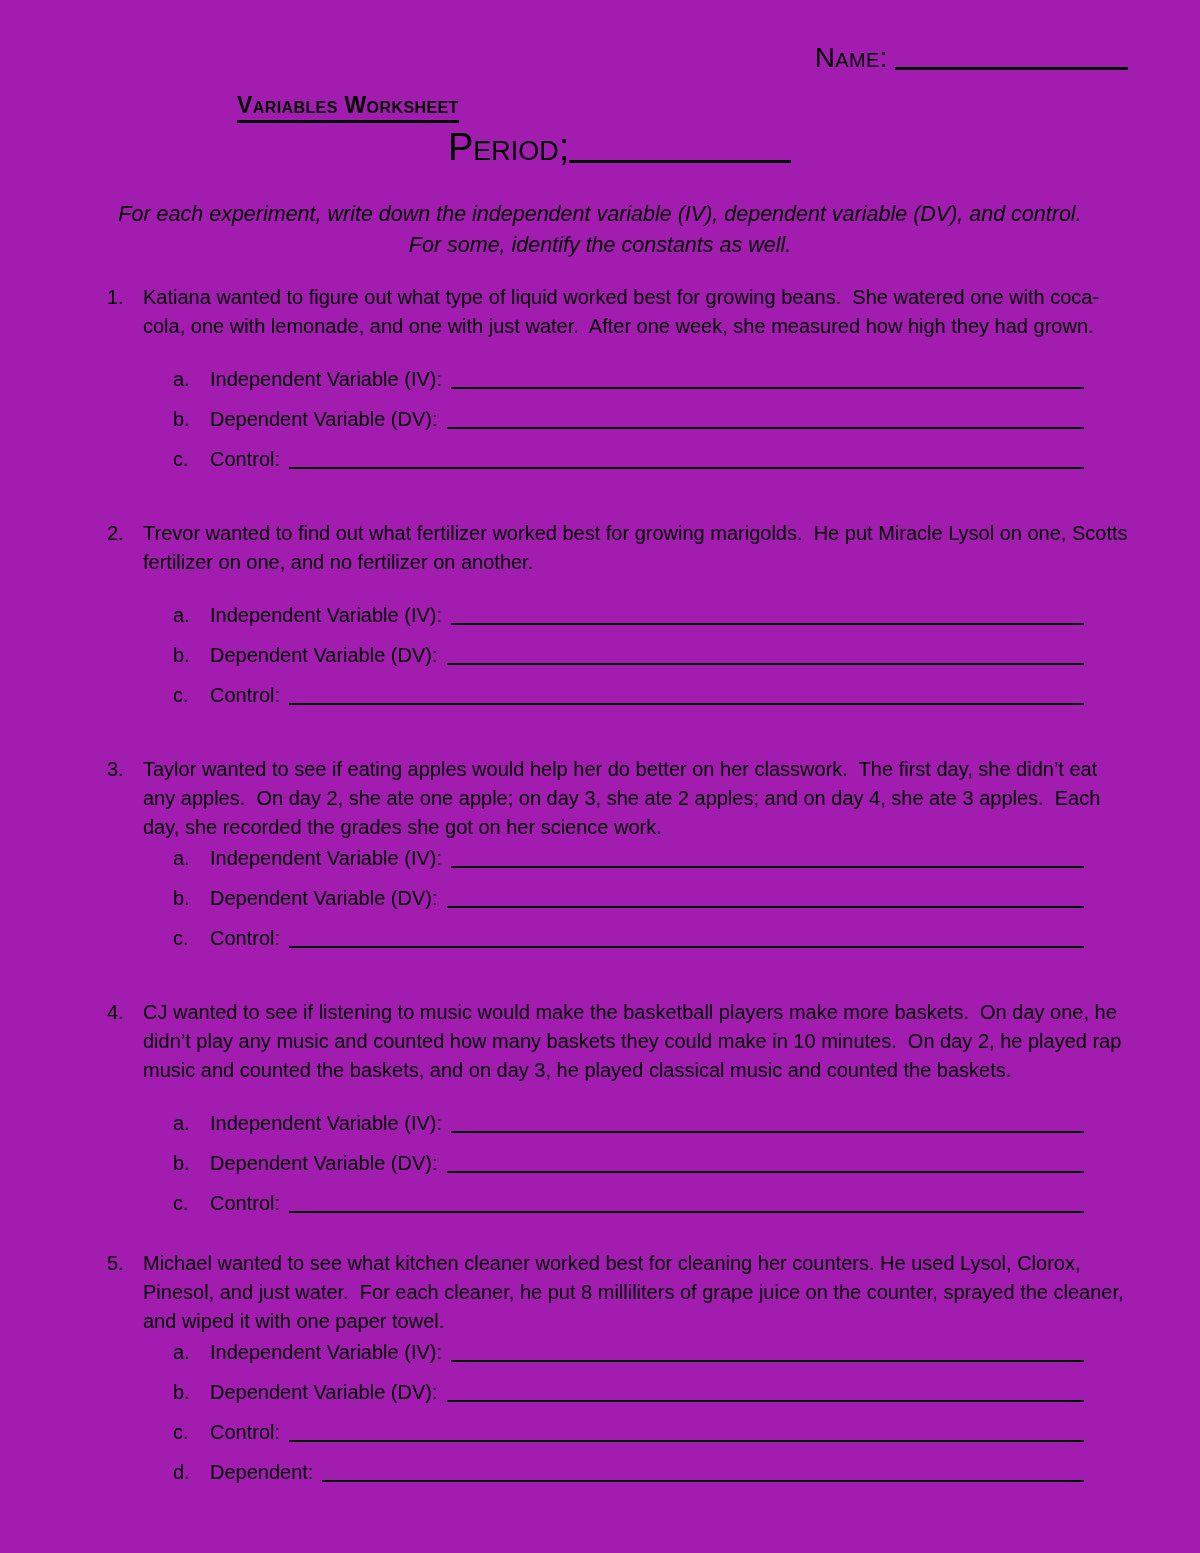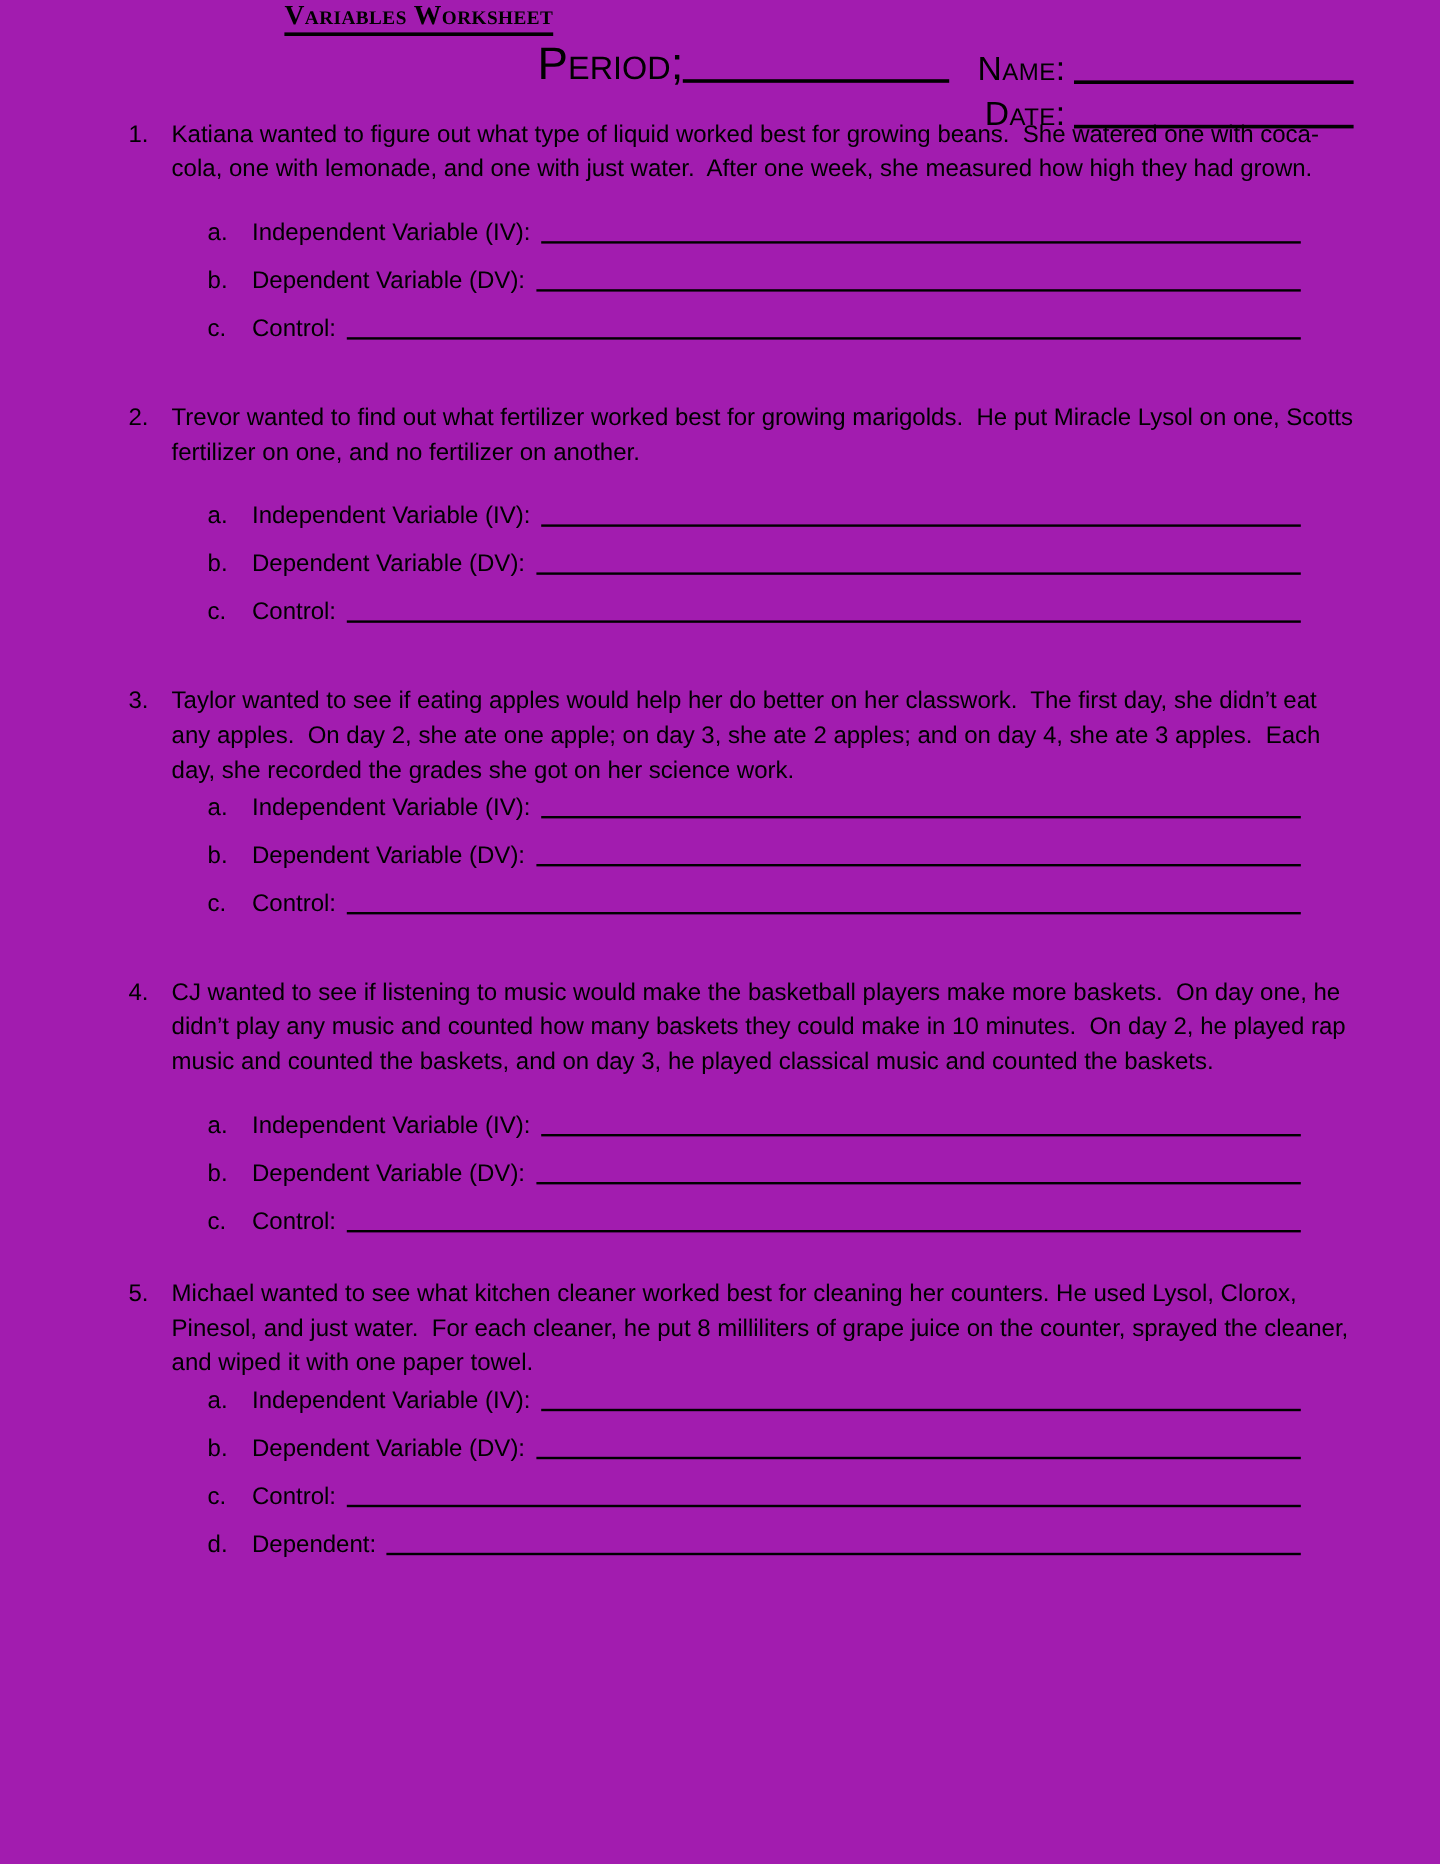"Variables Worksheet" .title-row { font-family: Liberation Serif, serif -> none; padding-top: none -> 92px }
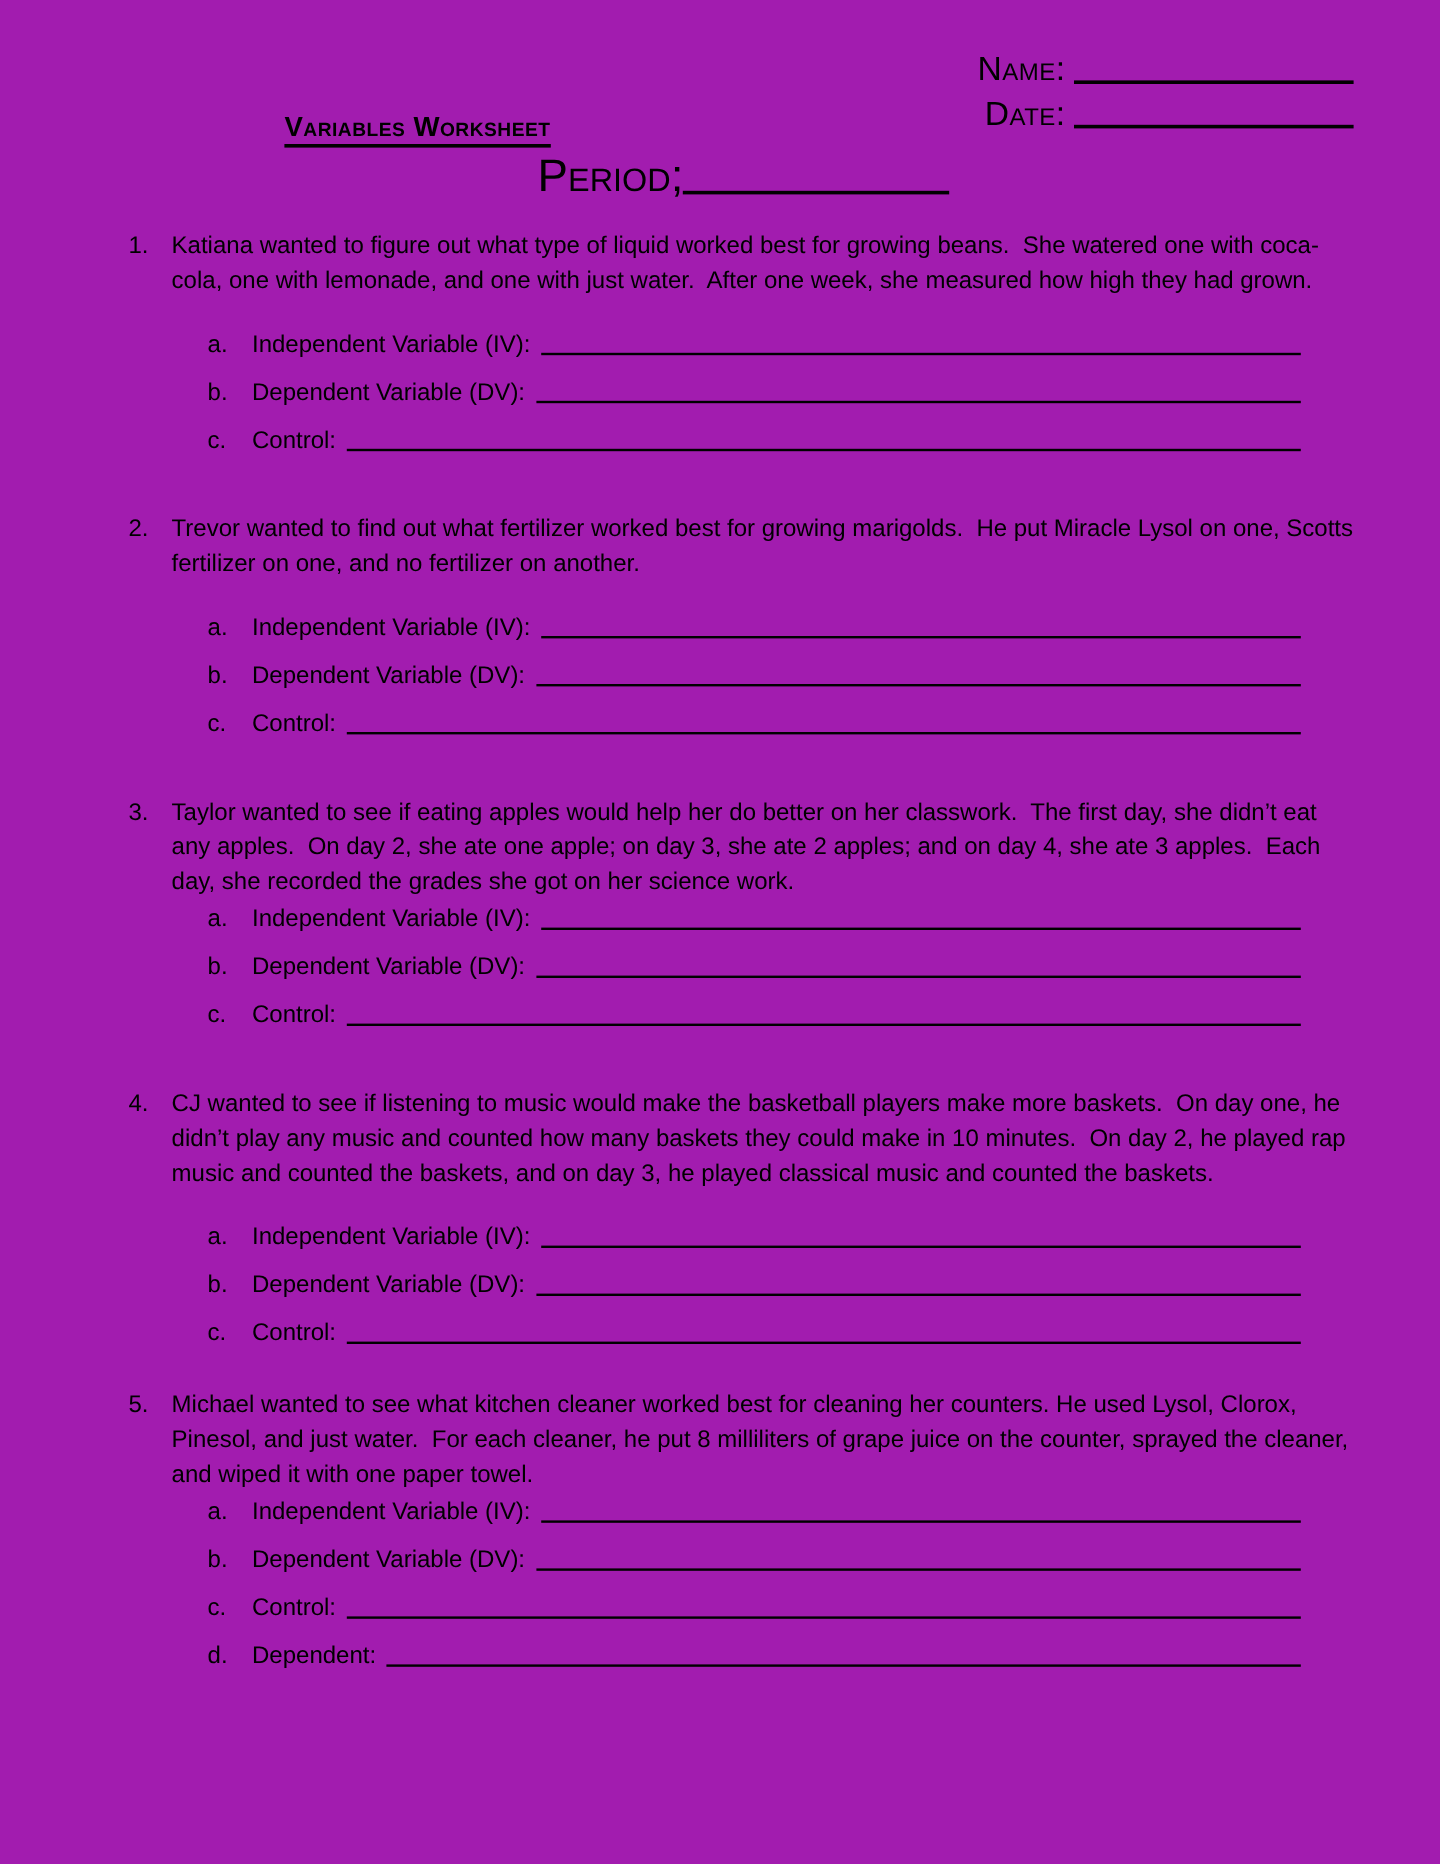"Date:" div.nd-row { html: <div> <span>Date:</span><span></span> </div> -> none }
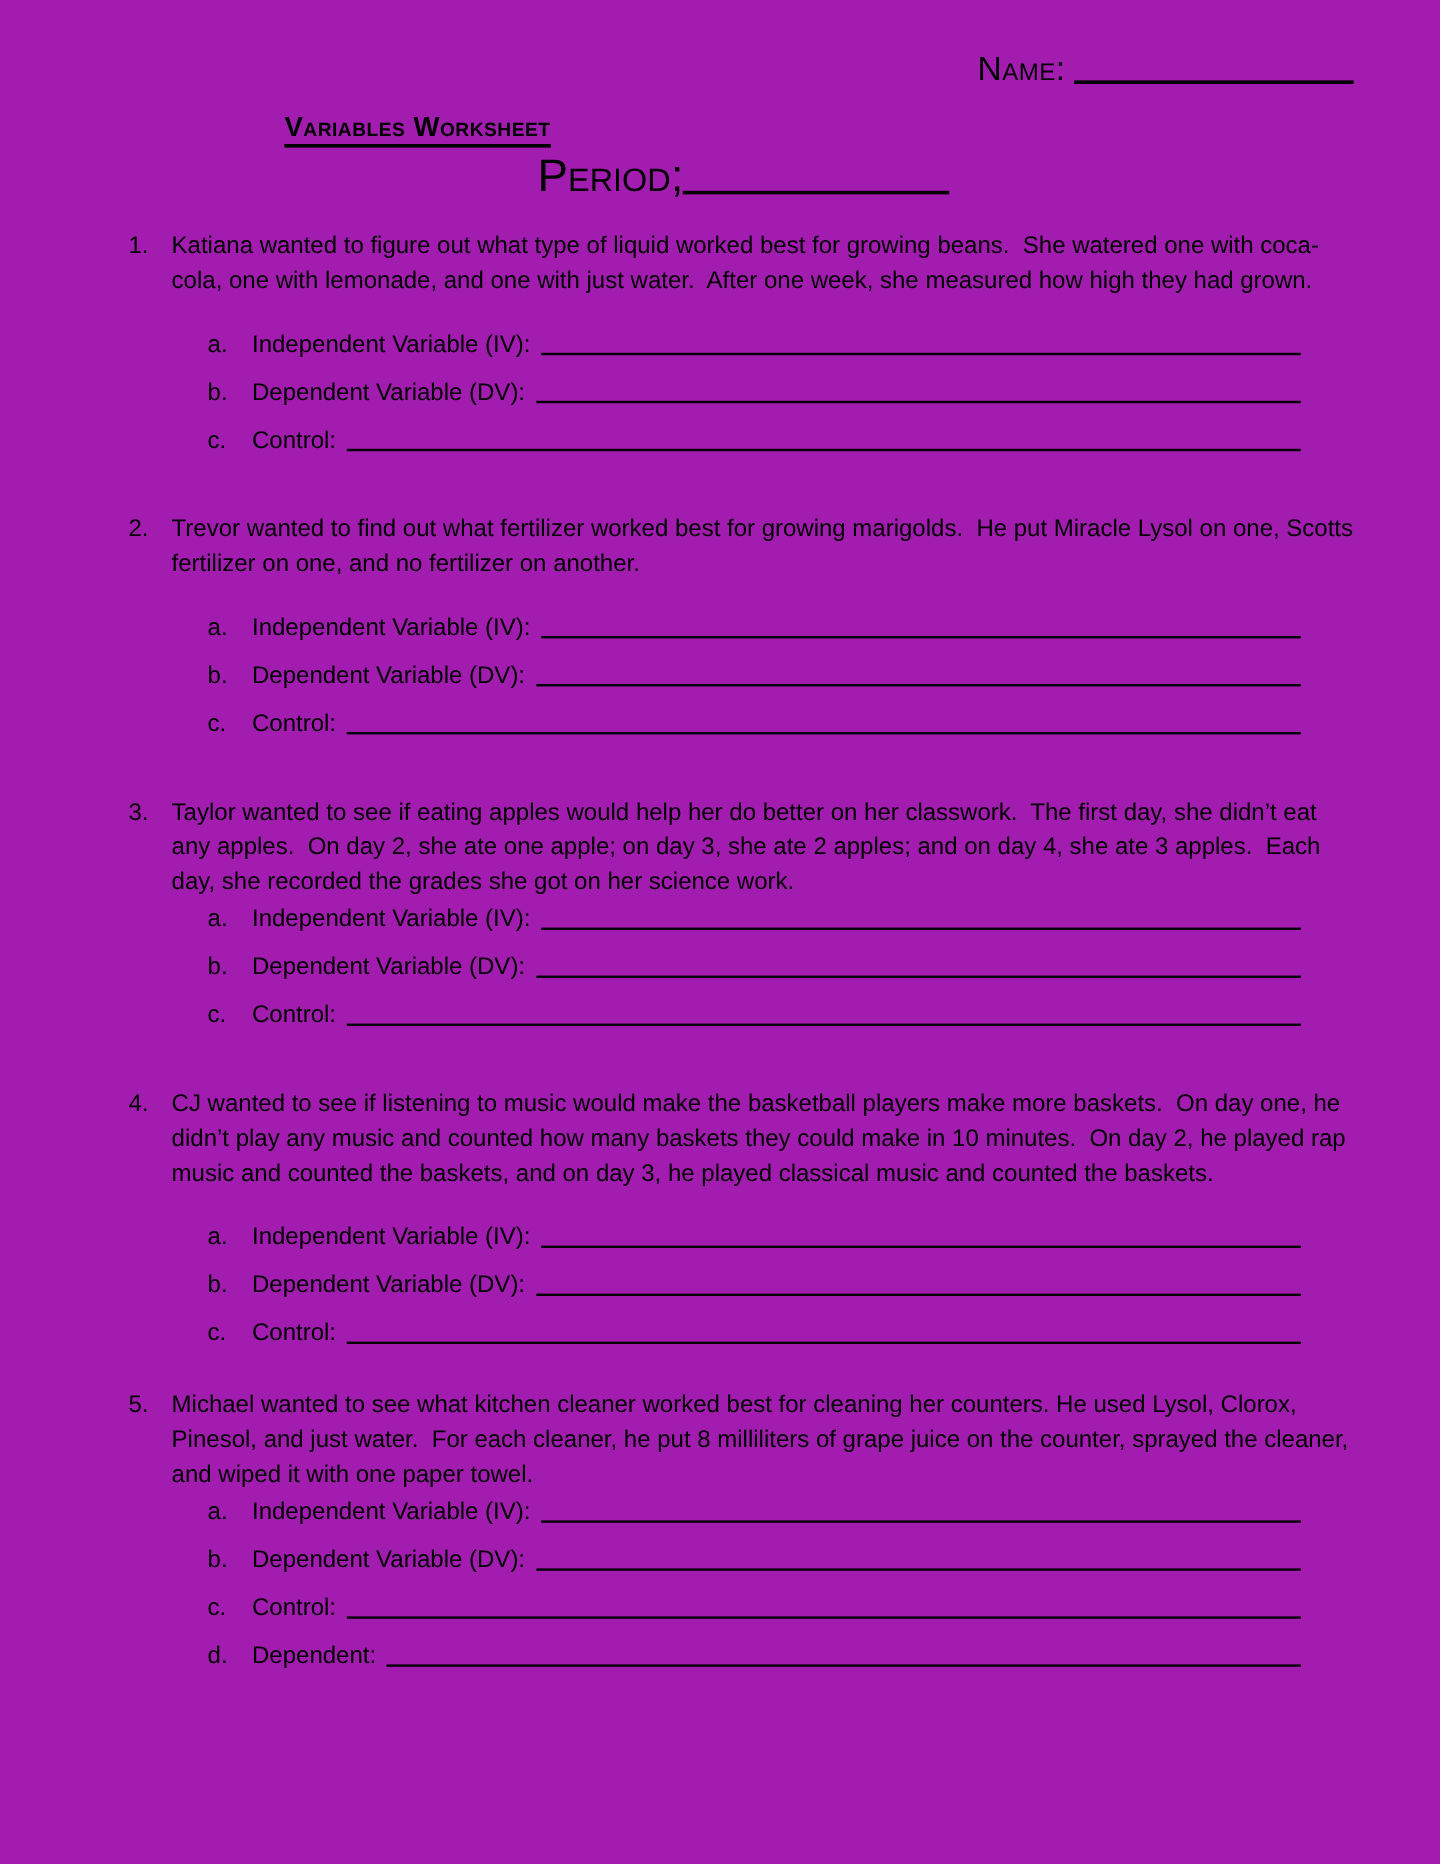"For each experiment, write down" div.instructions { html: none -> <div> <div>For each experiment, write down the independent variable (IV), dependent variable (DV), and control.</div> <div>For some, identify the constants as well.</div> </div> }
